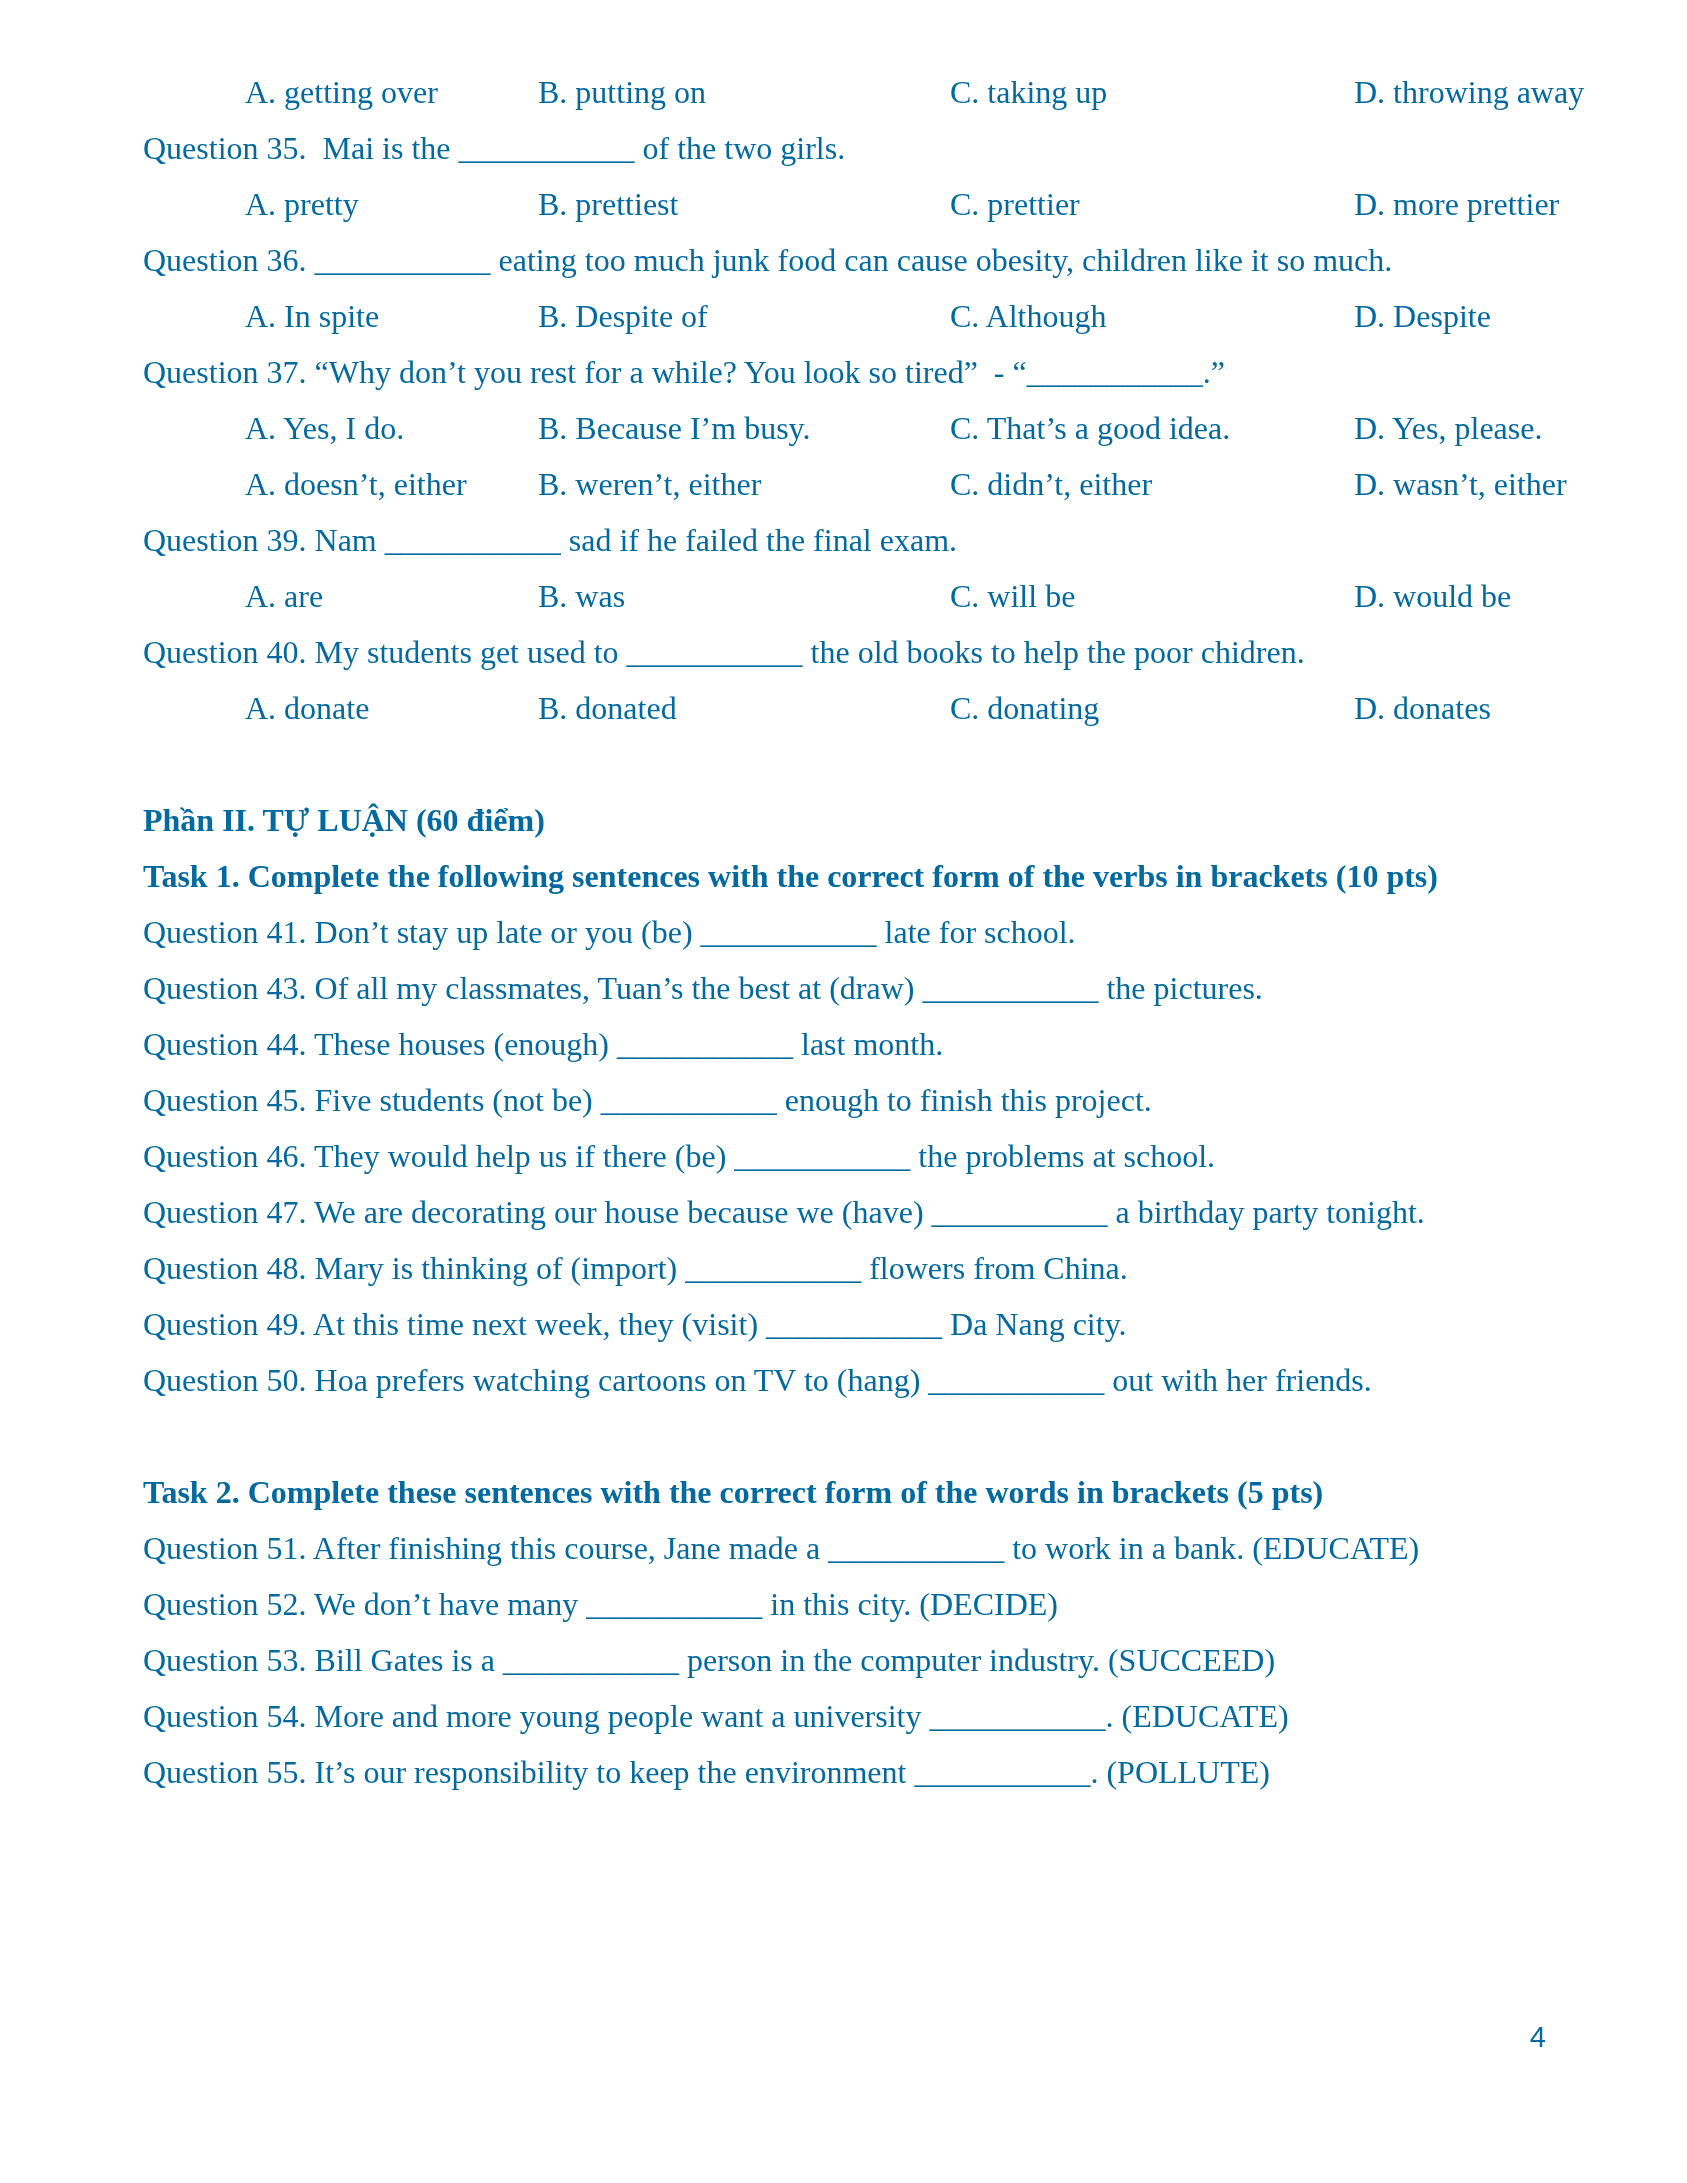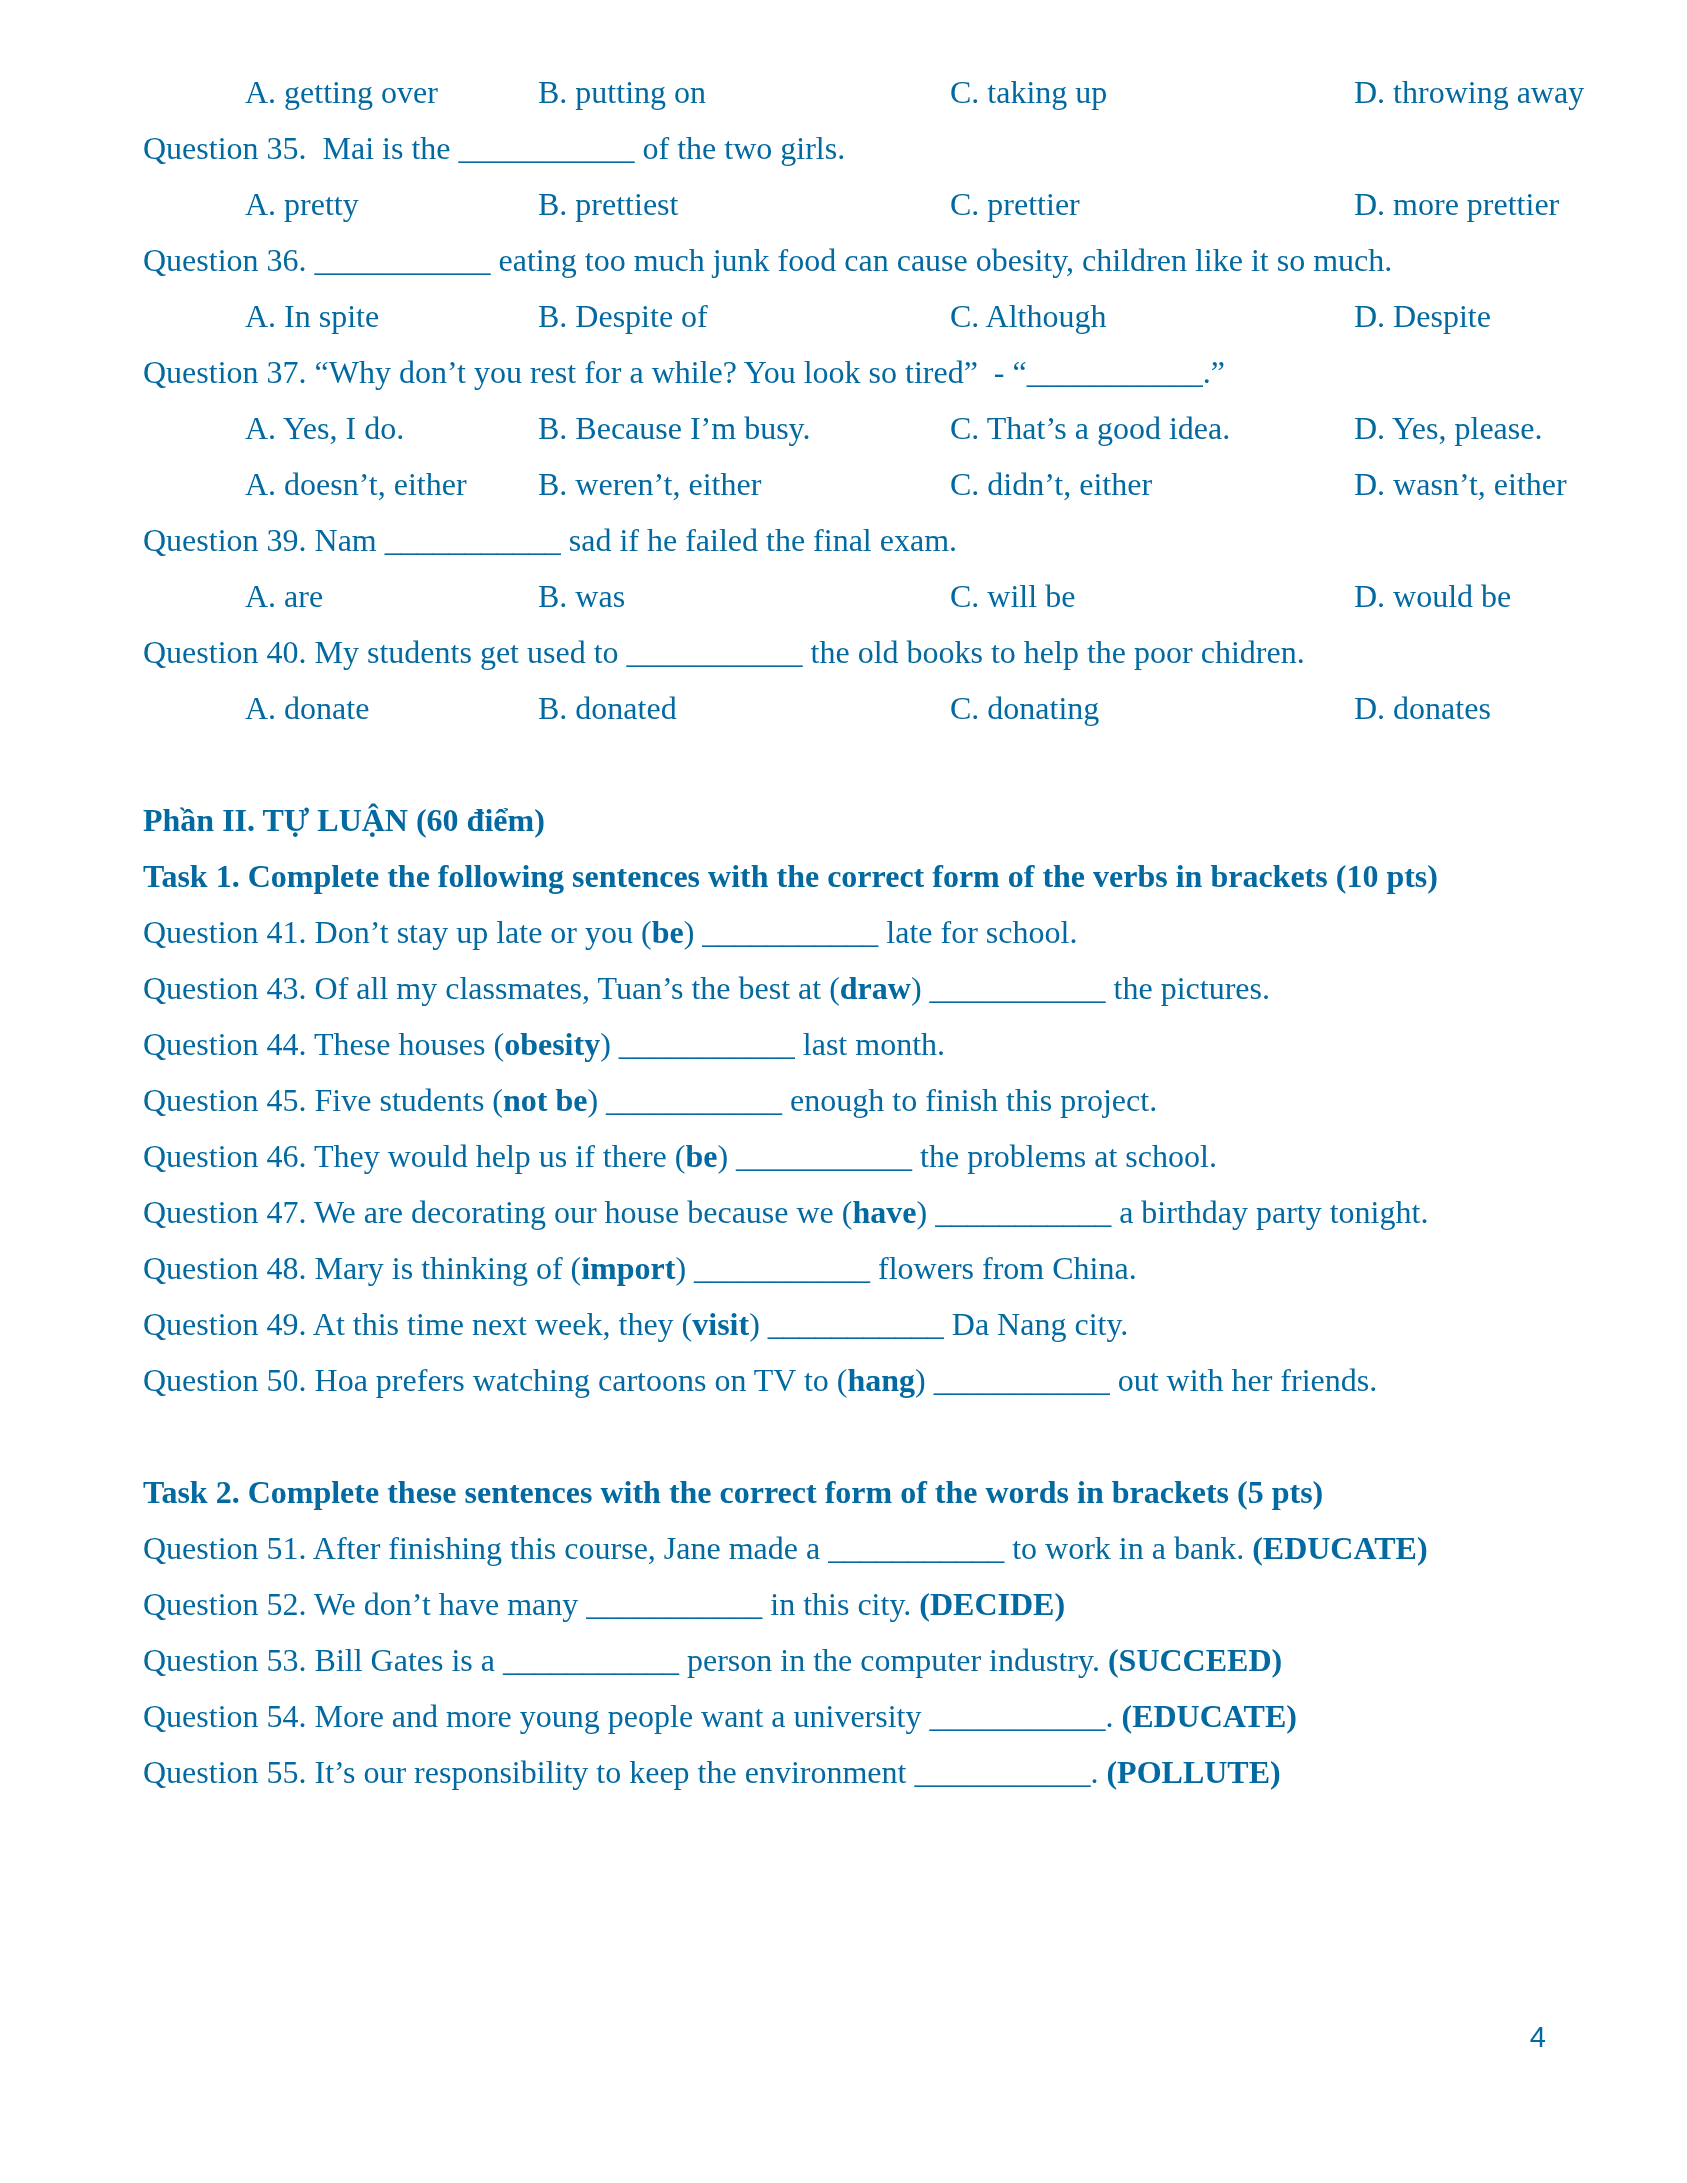"be" b { font-weight: bold -> normal }
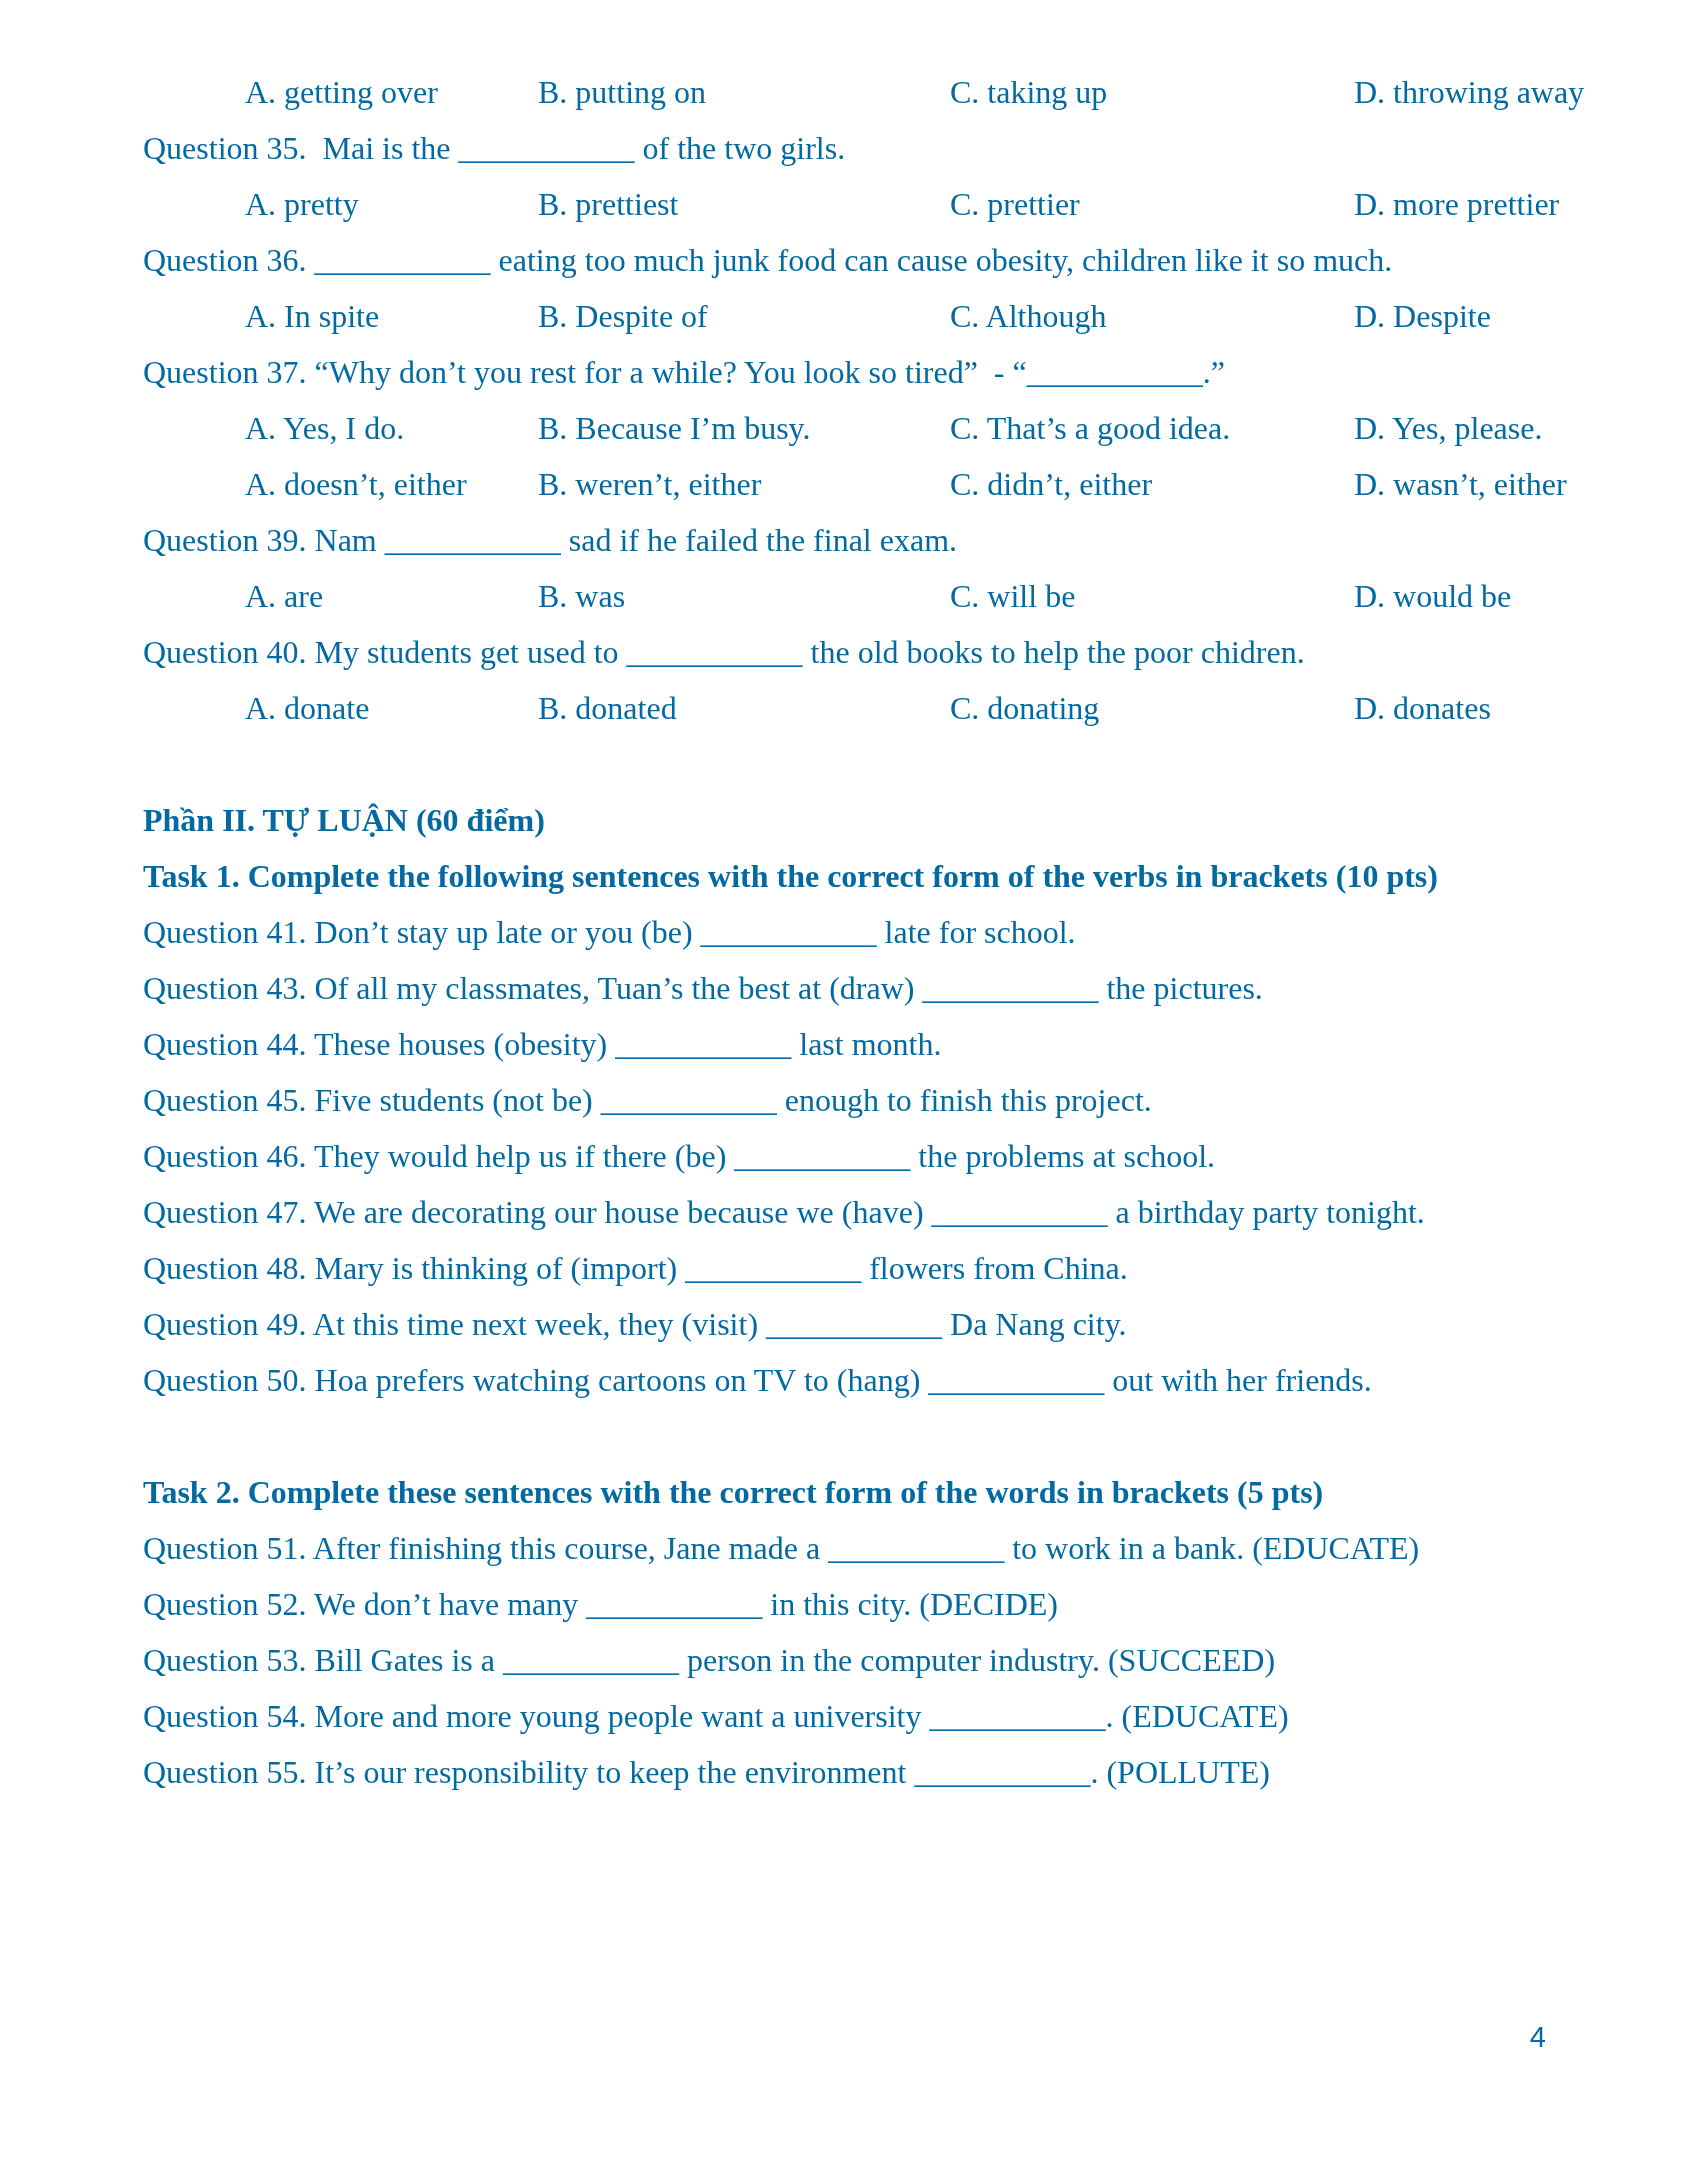"obesity" b { text: obesity -> enough }
